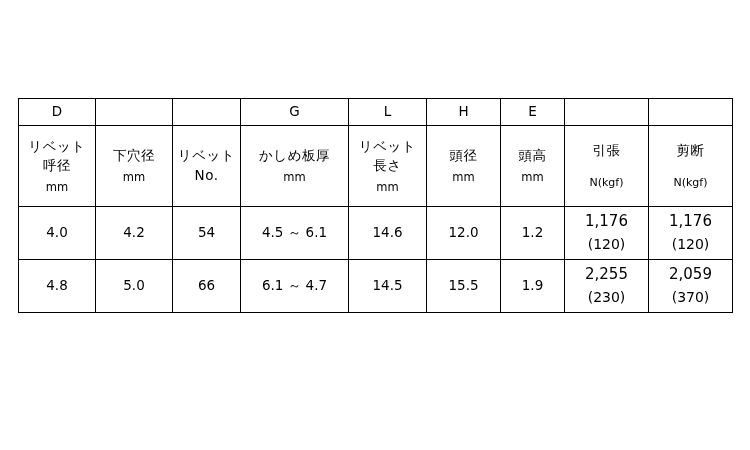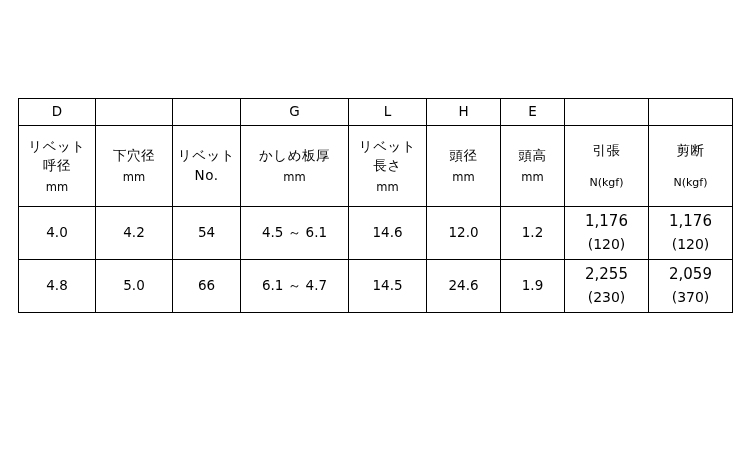"24.6" td { text: 24.6 -> 15.5 }
